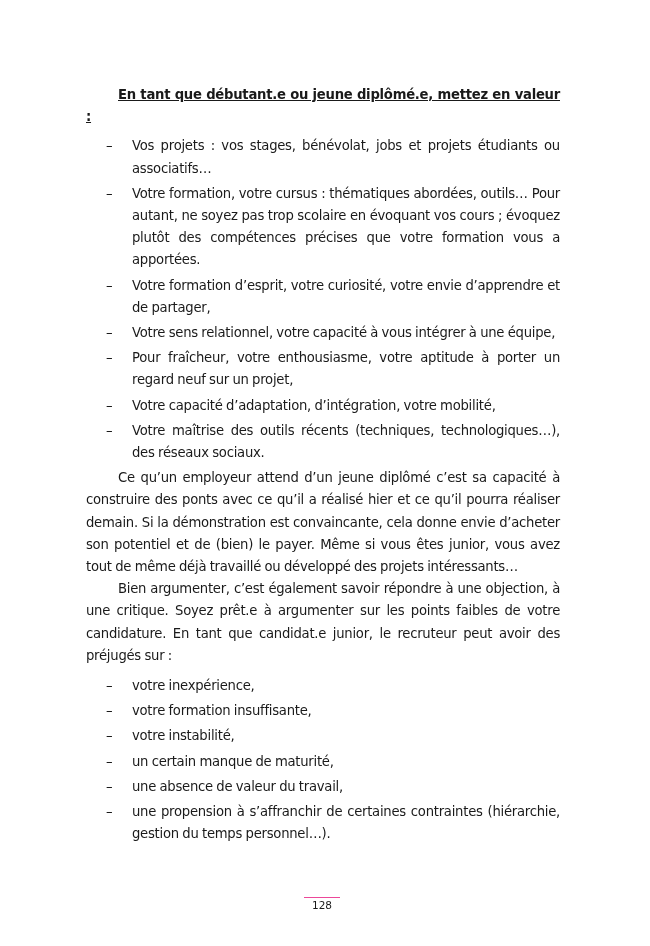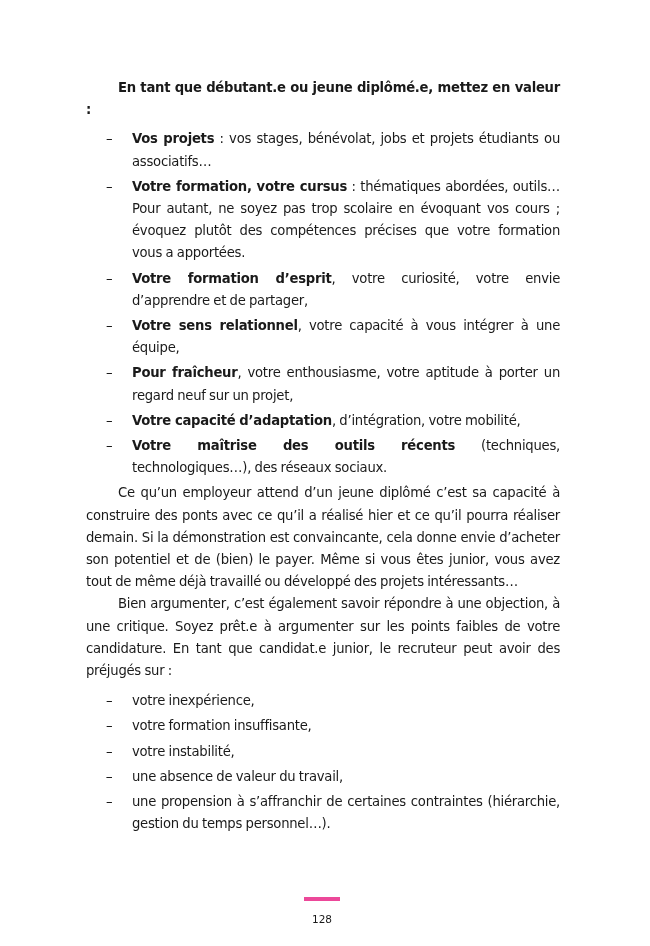"En tant que débutant.e ou" p.heading { margin-top: 6px -> 13px; text-decoration: none -> underline }
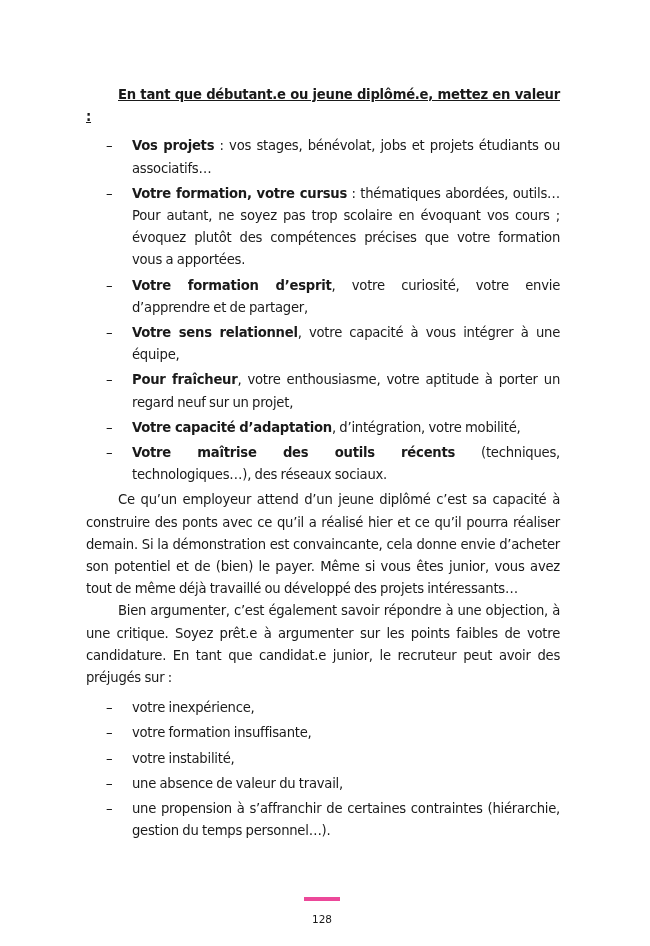"Vos projets" ul.dash li b { font-weight: bold -> normal }
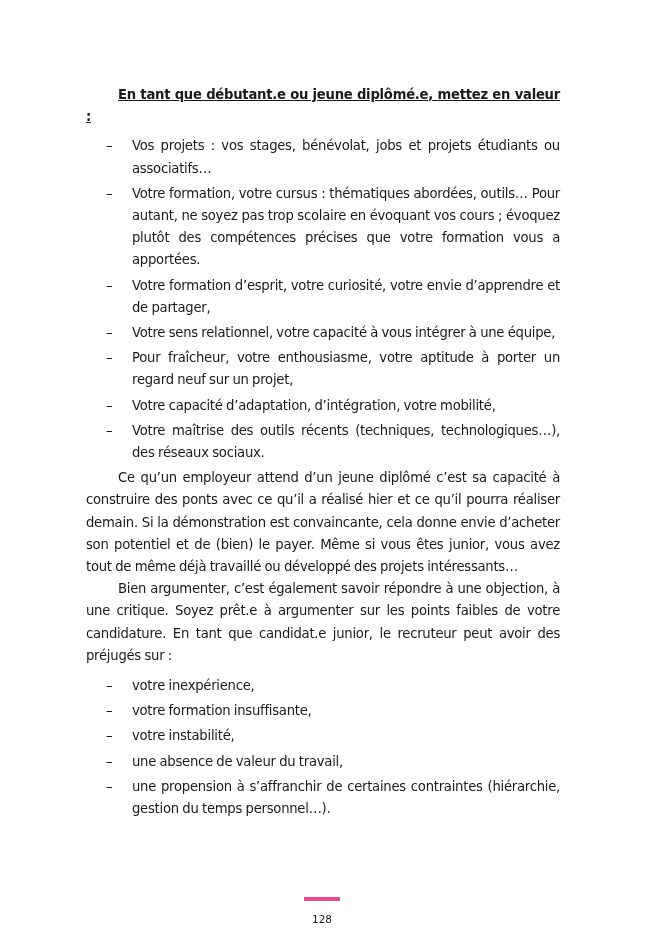"un certain manque de maturité," span { html: none -> <span>un certain manque de maturité,</span> }
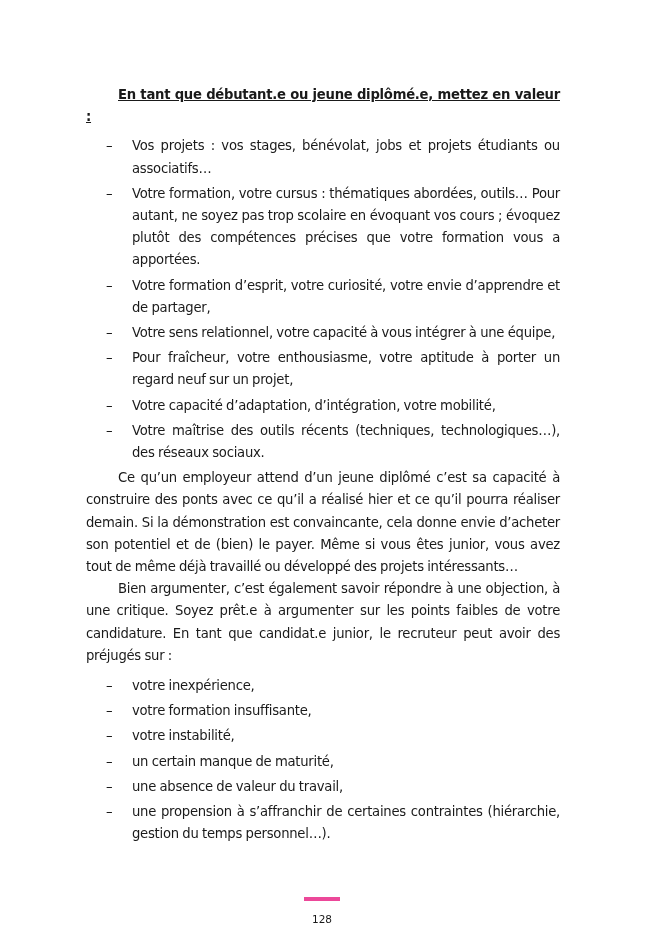"128" .page-number { border-top: 4px solid #ec4899 -> 1px solid #ec4899; padding-top: 11px -> 0 }
